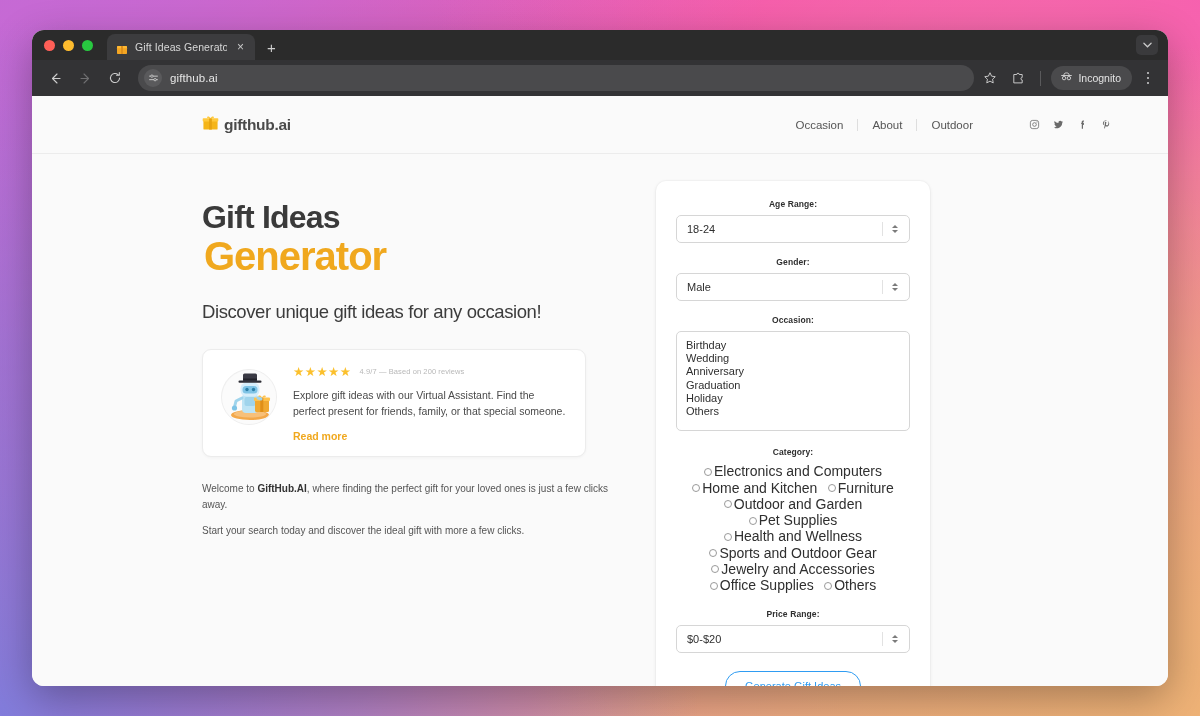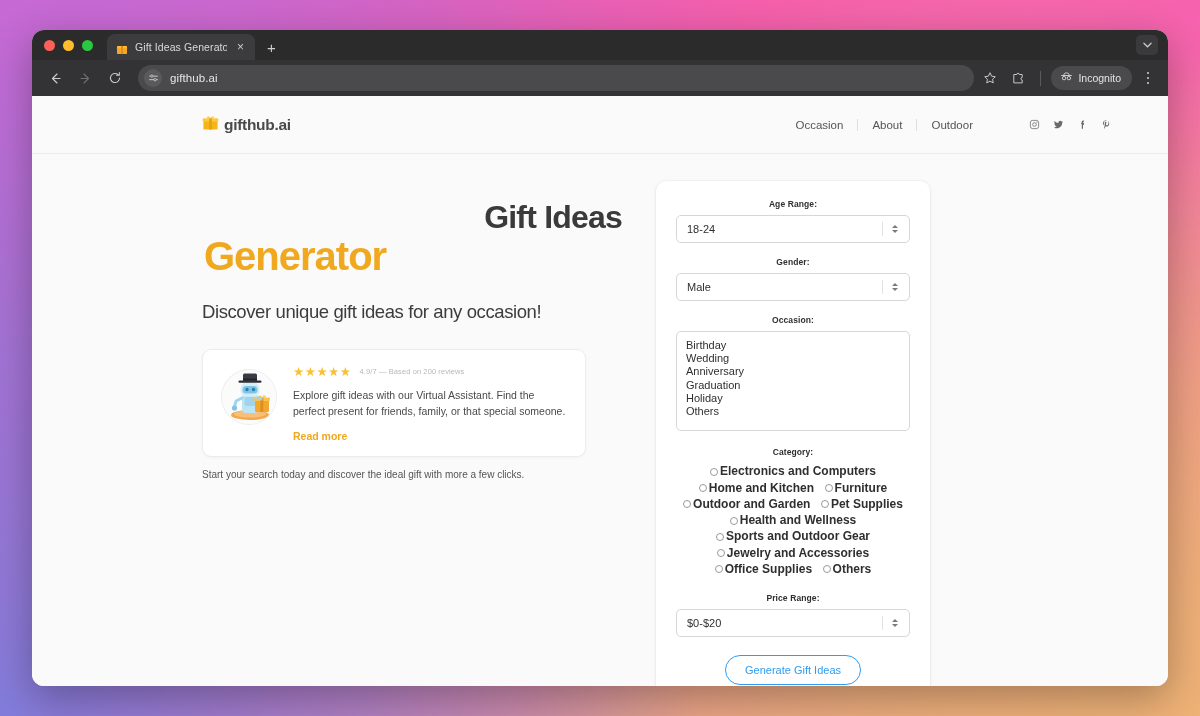"Gift Ideas" .hero-line1 { text-align: right -> none }
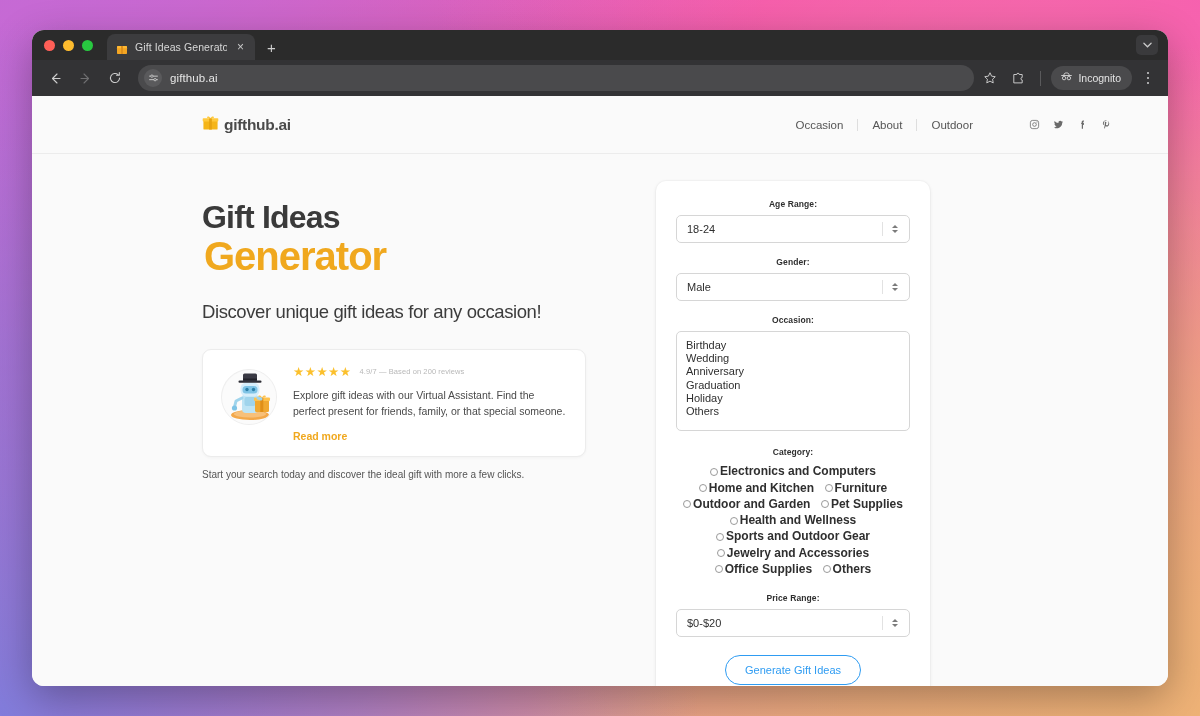"Electronics and Computers" .radio-label { font-size: 12px -> 14px; font-weight: bold -> none }
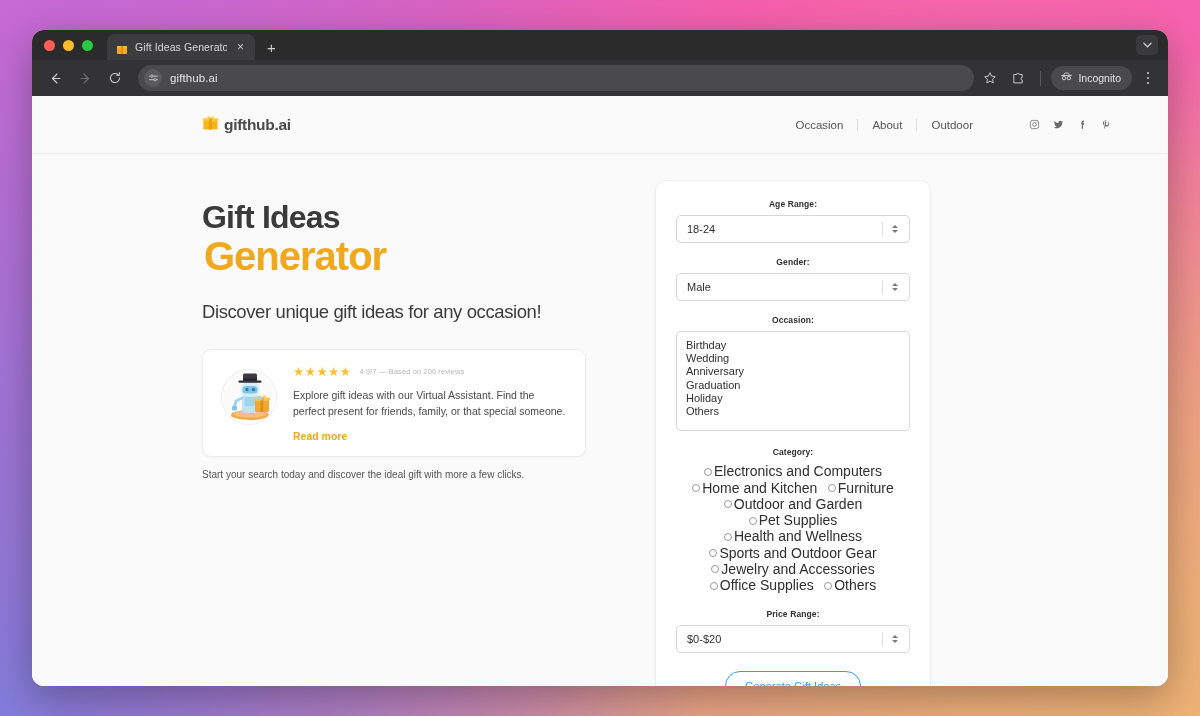"Welcome to GiftHub.AI, where finding" div.welcome-para { html: none -> <div> <span>Welcome to </span><b>GiftHub.AI</b><span>, where finding the perfect gift for your loved ones is just a few clicks away.</span> </div> }
